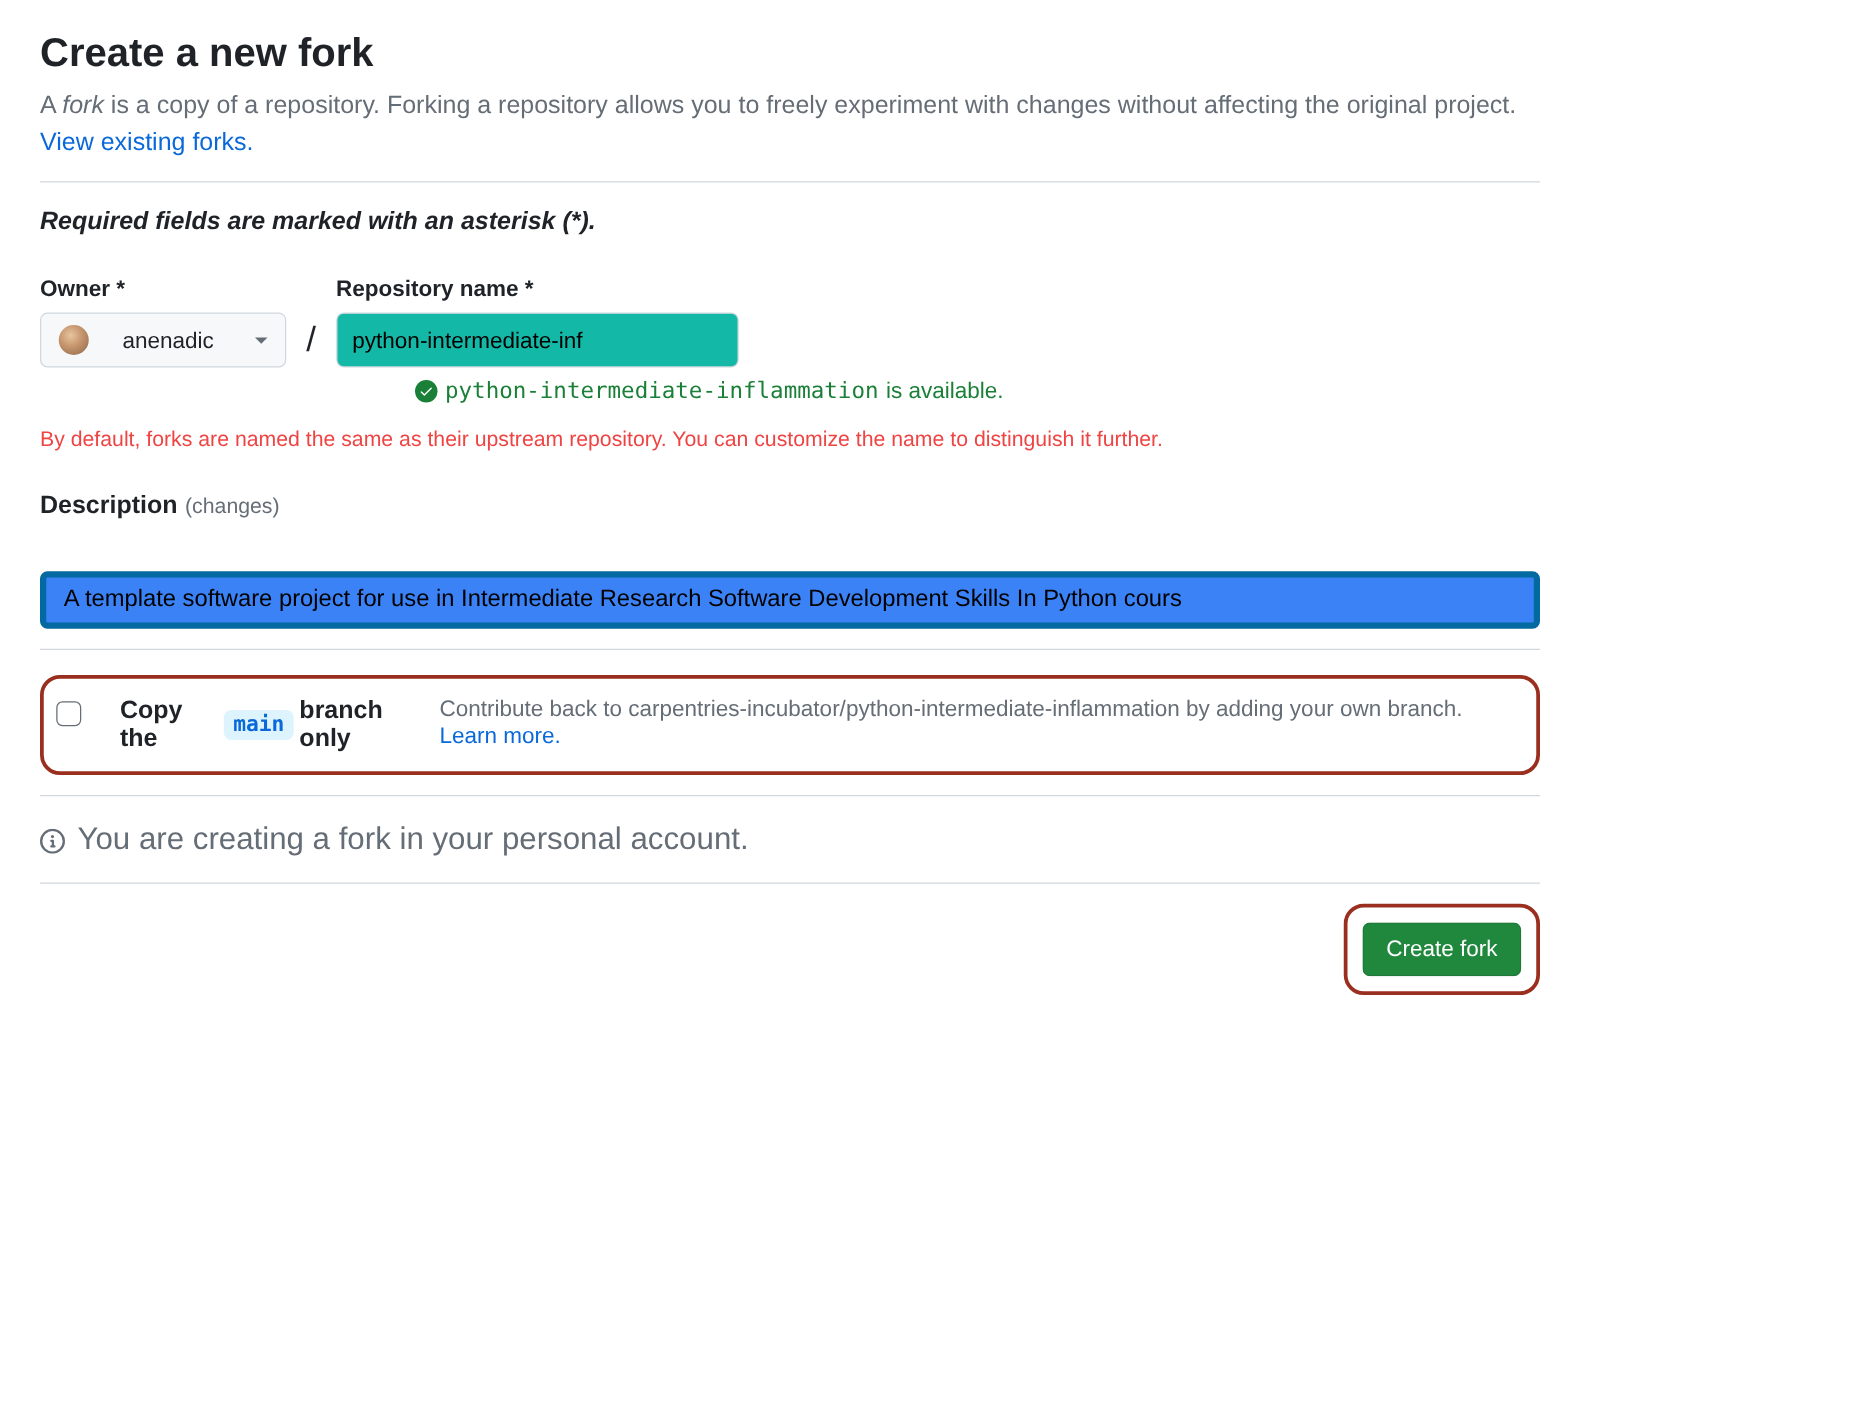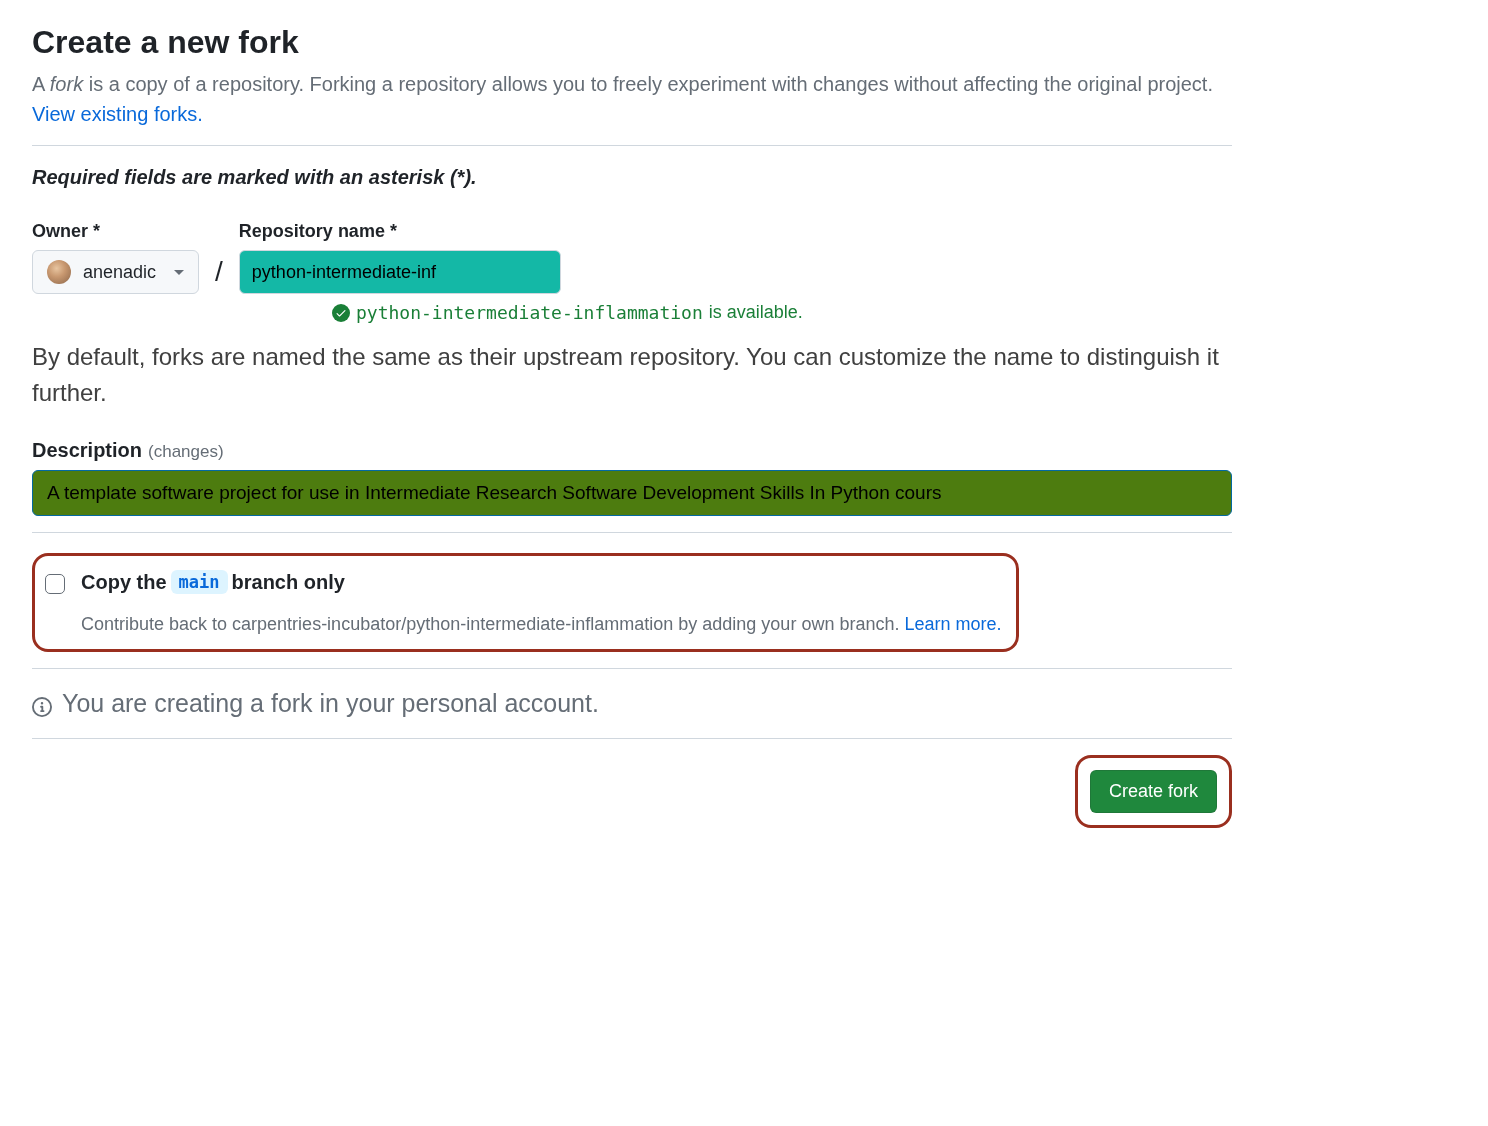"anenadic" .owner-select { gap: 12px -> 27px }
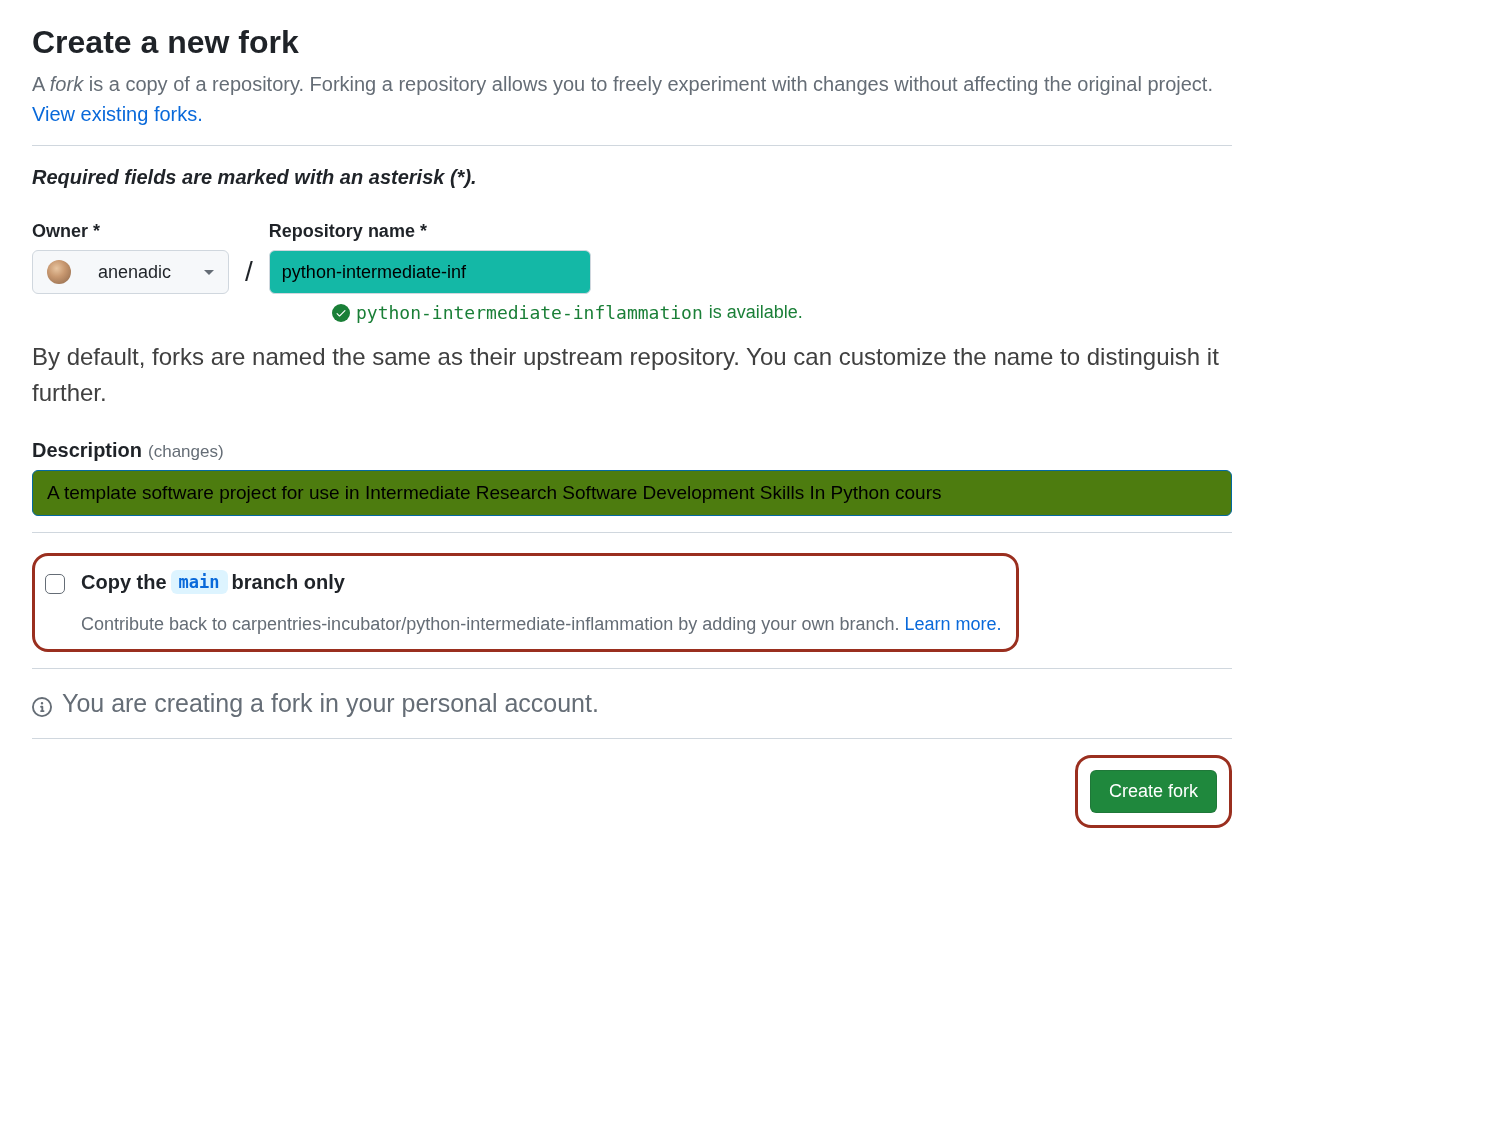"By default, forks are named" .help-text { color: #404040 -> #ef4444; font-size: 24px -> 17px }
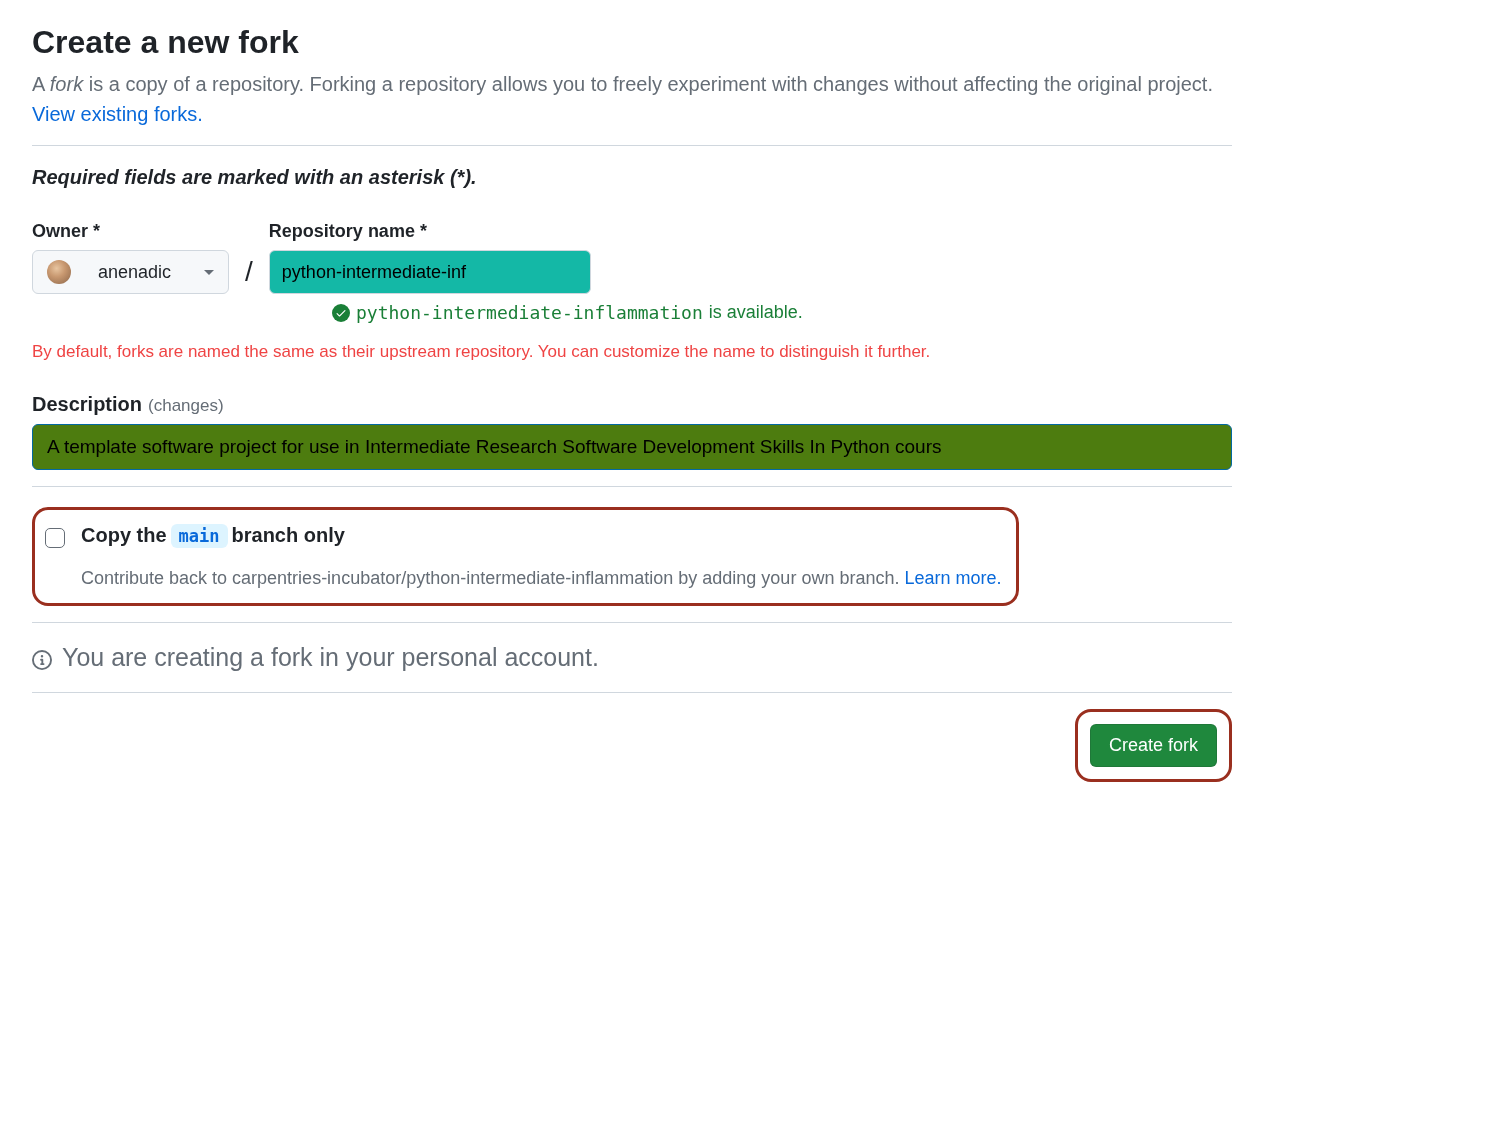"A template software project for" .description-input { background: #4d7c0f -> #3b82f6; border: 1px solid #0369a1 -> 5px solid #0369a1; margin-top: none -> 33px }
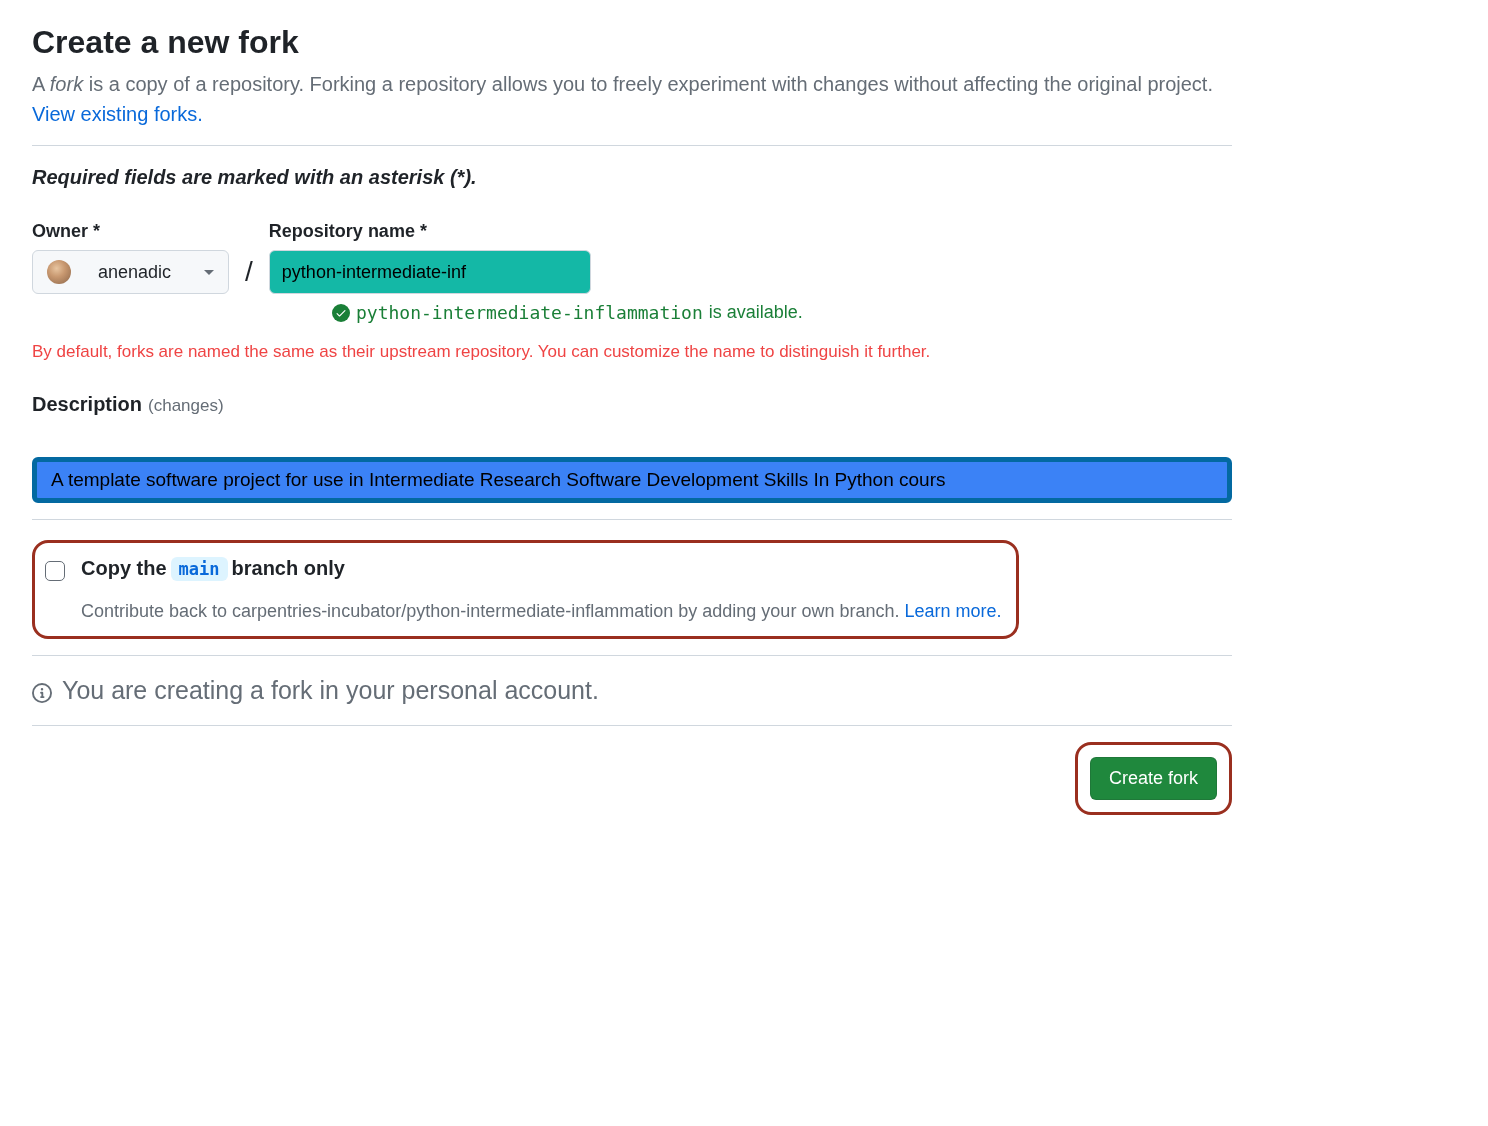"Copy the" .copy-content { flex-direction: column -> row; gap: 20px -> 8px; margin-left: none -> 15px }
